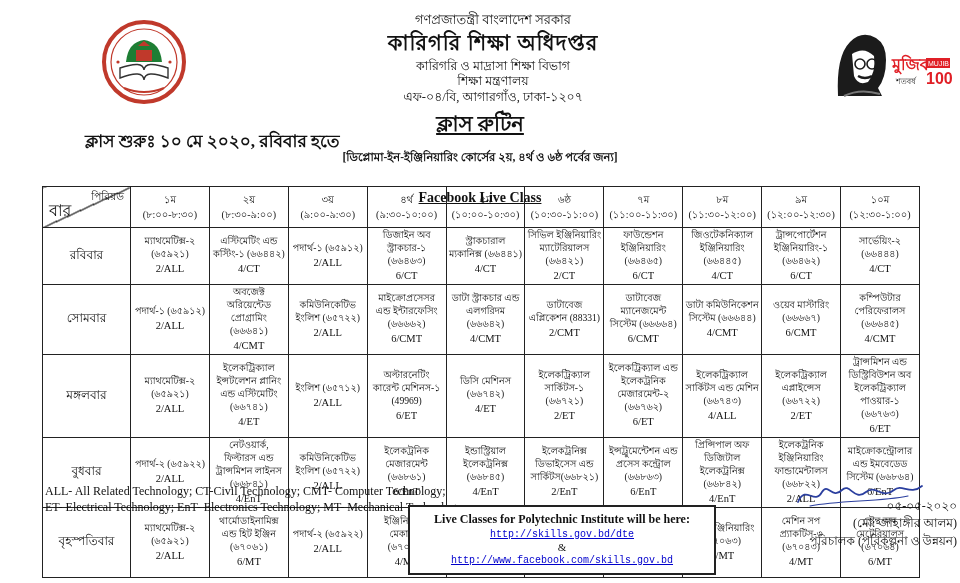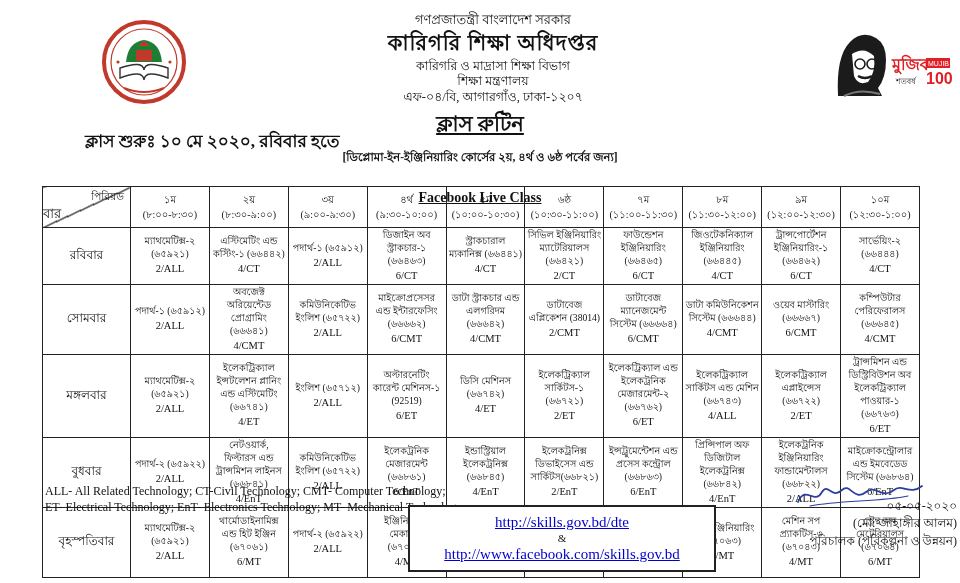"বার" .corner-bot { font-size: 13px -> 16px; left: 0 -> 6px }
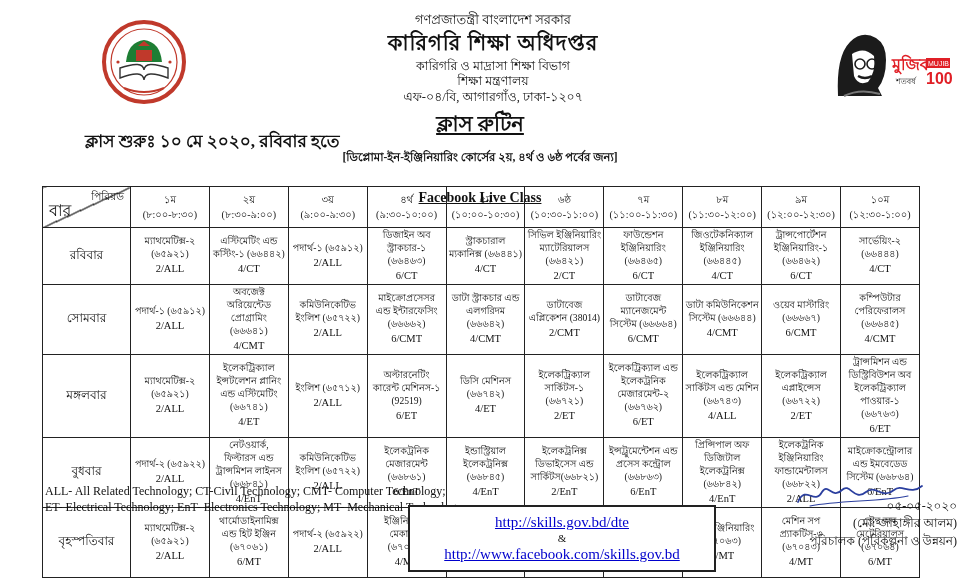"ডাটাবেজ এপ্লিকেশন (38014)" div.subj { text: 38014 -> 88331 }
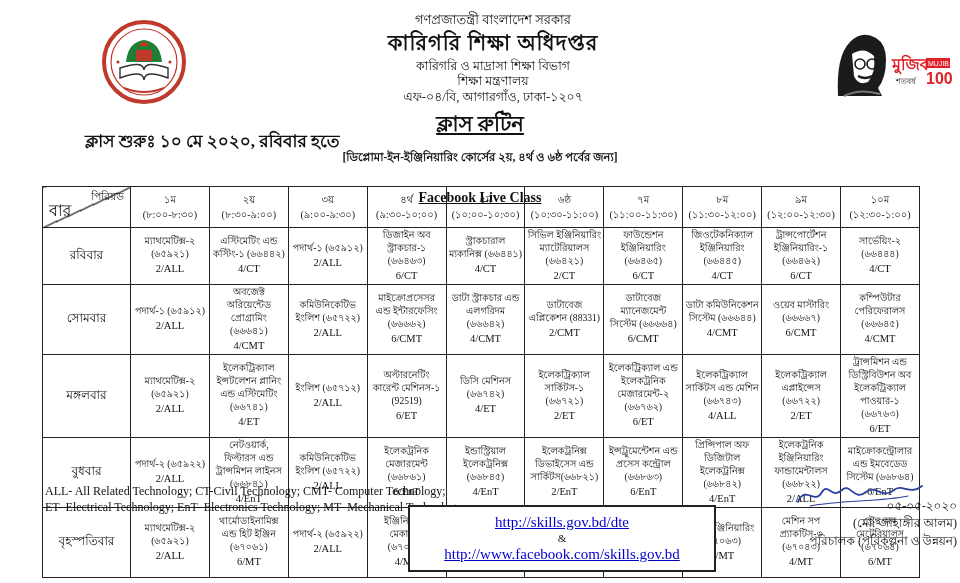"অল্টারনেটিং কারেন্ট মেশিনস-১ (92519)" div.subj { text: 92519 -> 49969 }
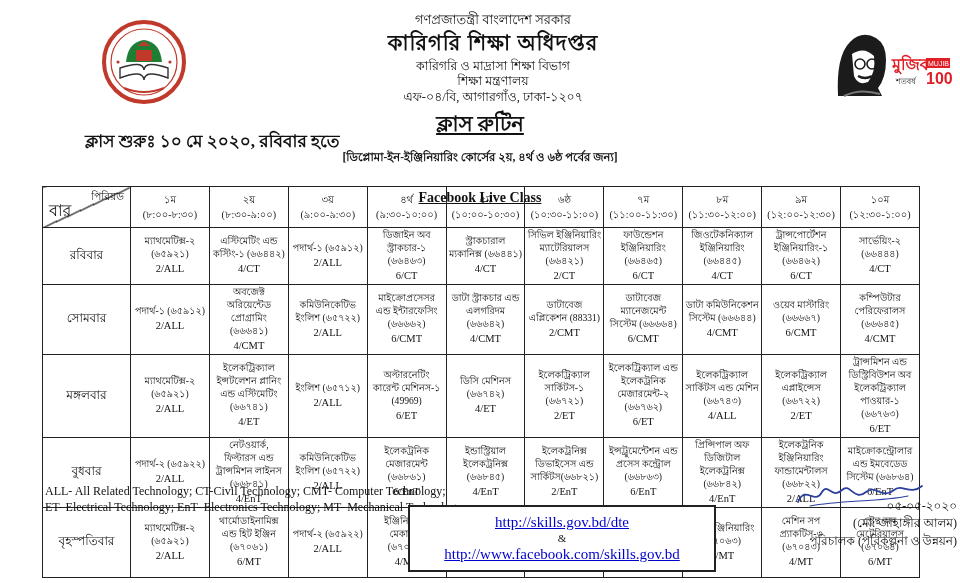"Live Classes for Polytechnic Institute" div.bt { html: none -> <div>Live Classes for Polytechnic Institute will be here:</div> }
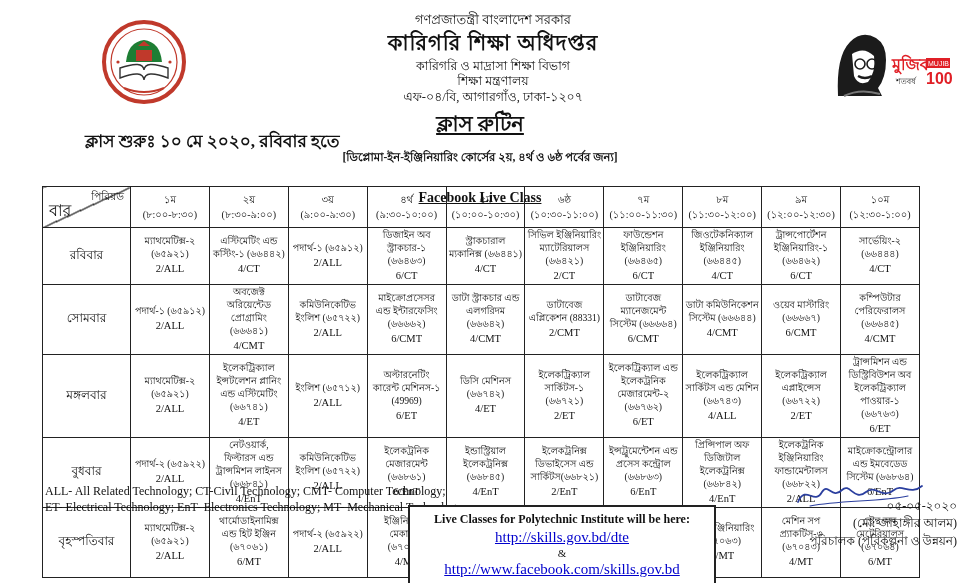"http://skills.gov.bd/dte" .live-box a { font-family: none -> Liberation Mono, monospace; font-size: 15px -> 10px }
